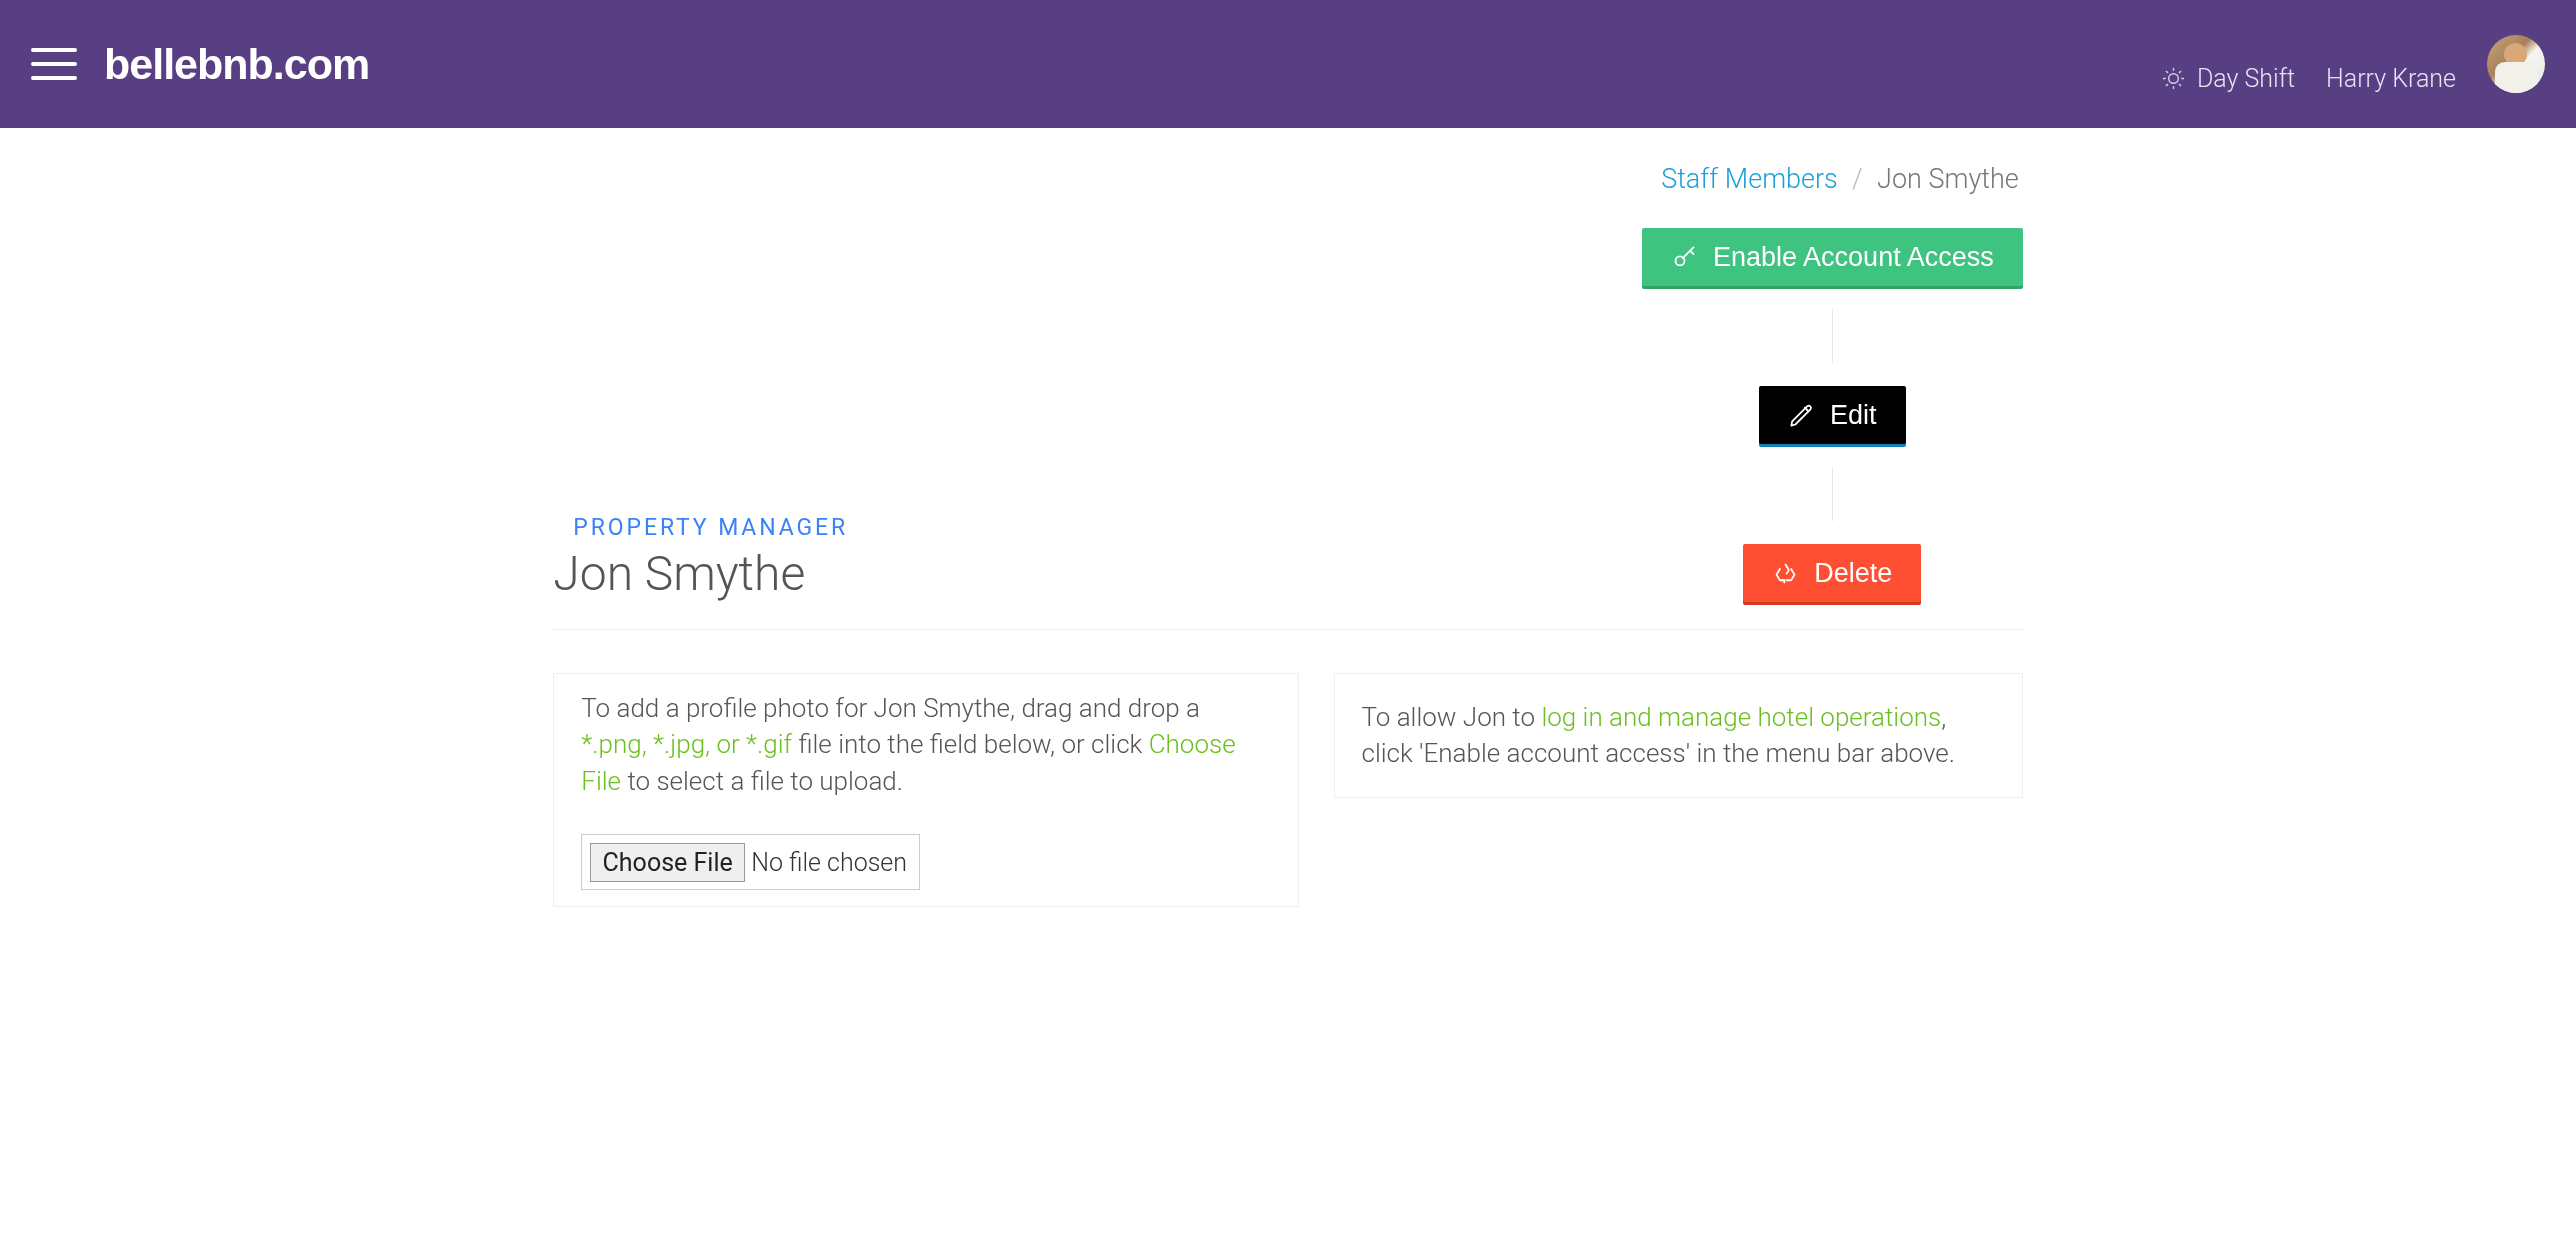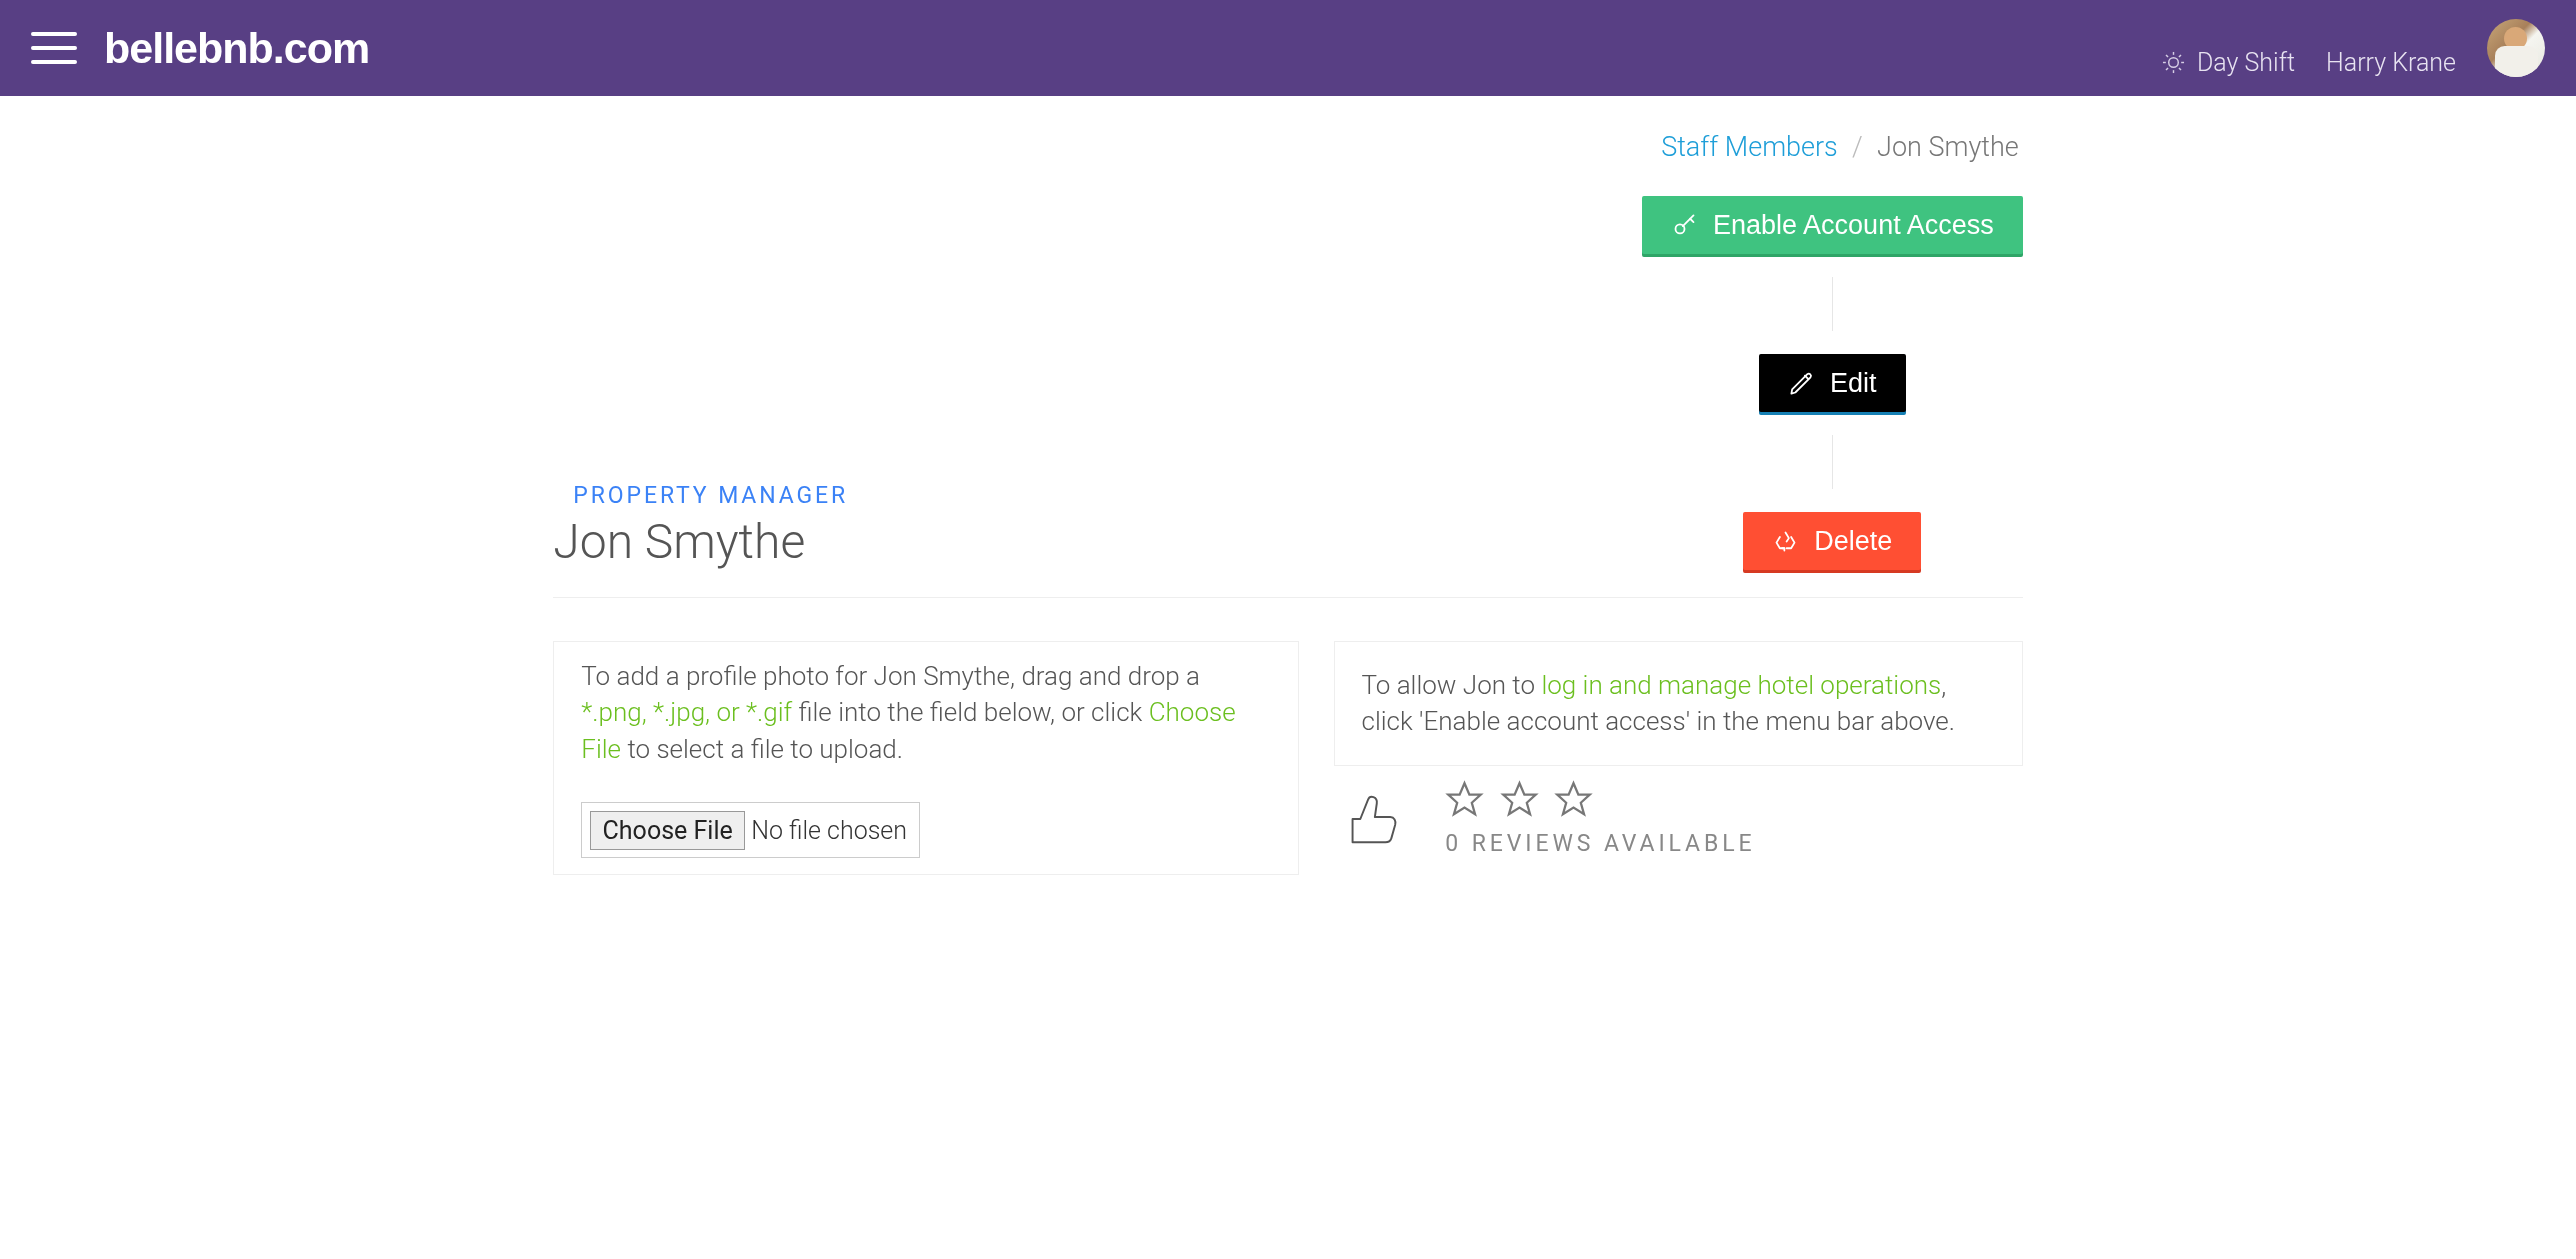"bellebnb.com" .topbar { height: 96px -> 128px }
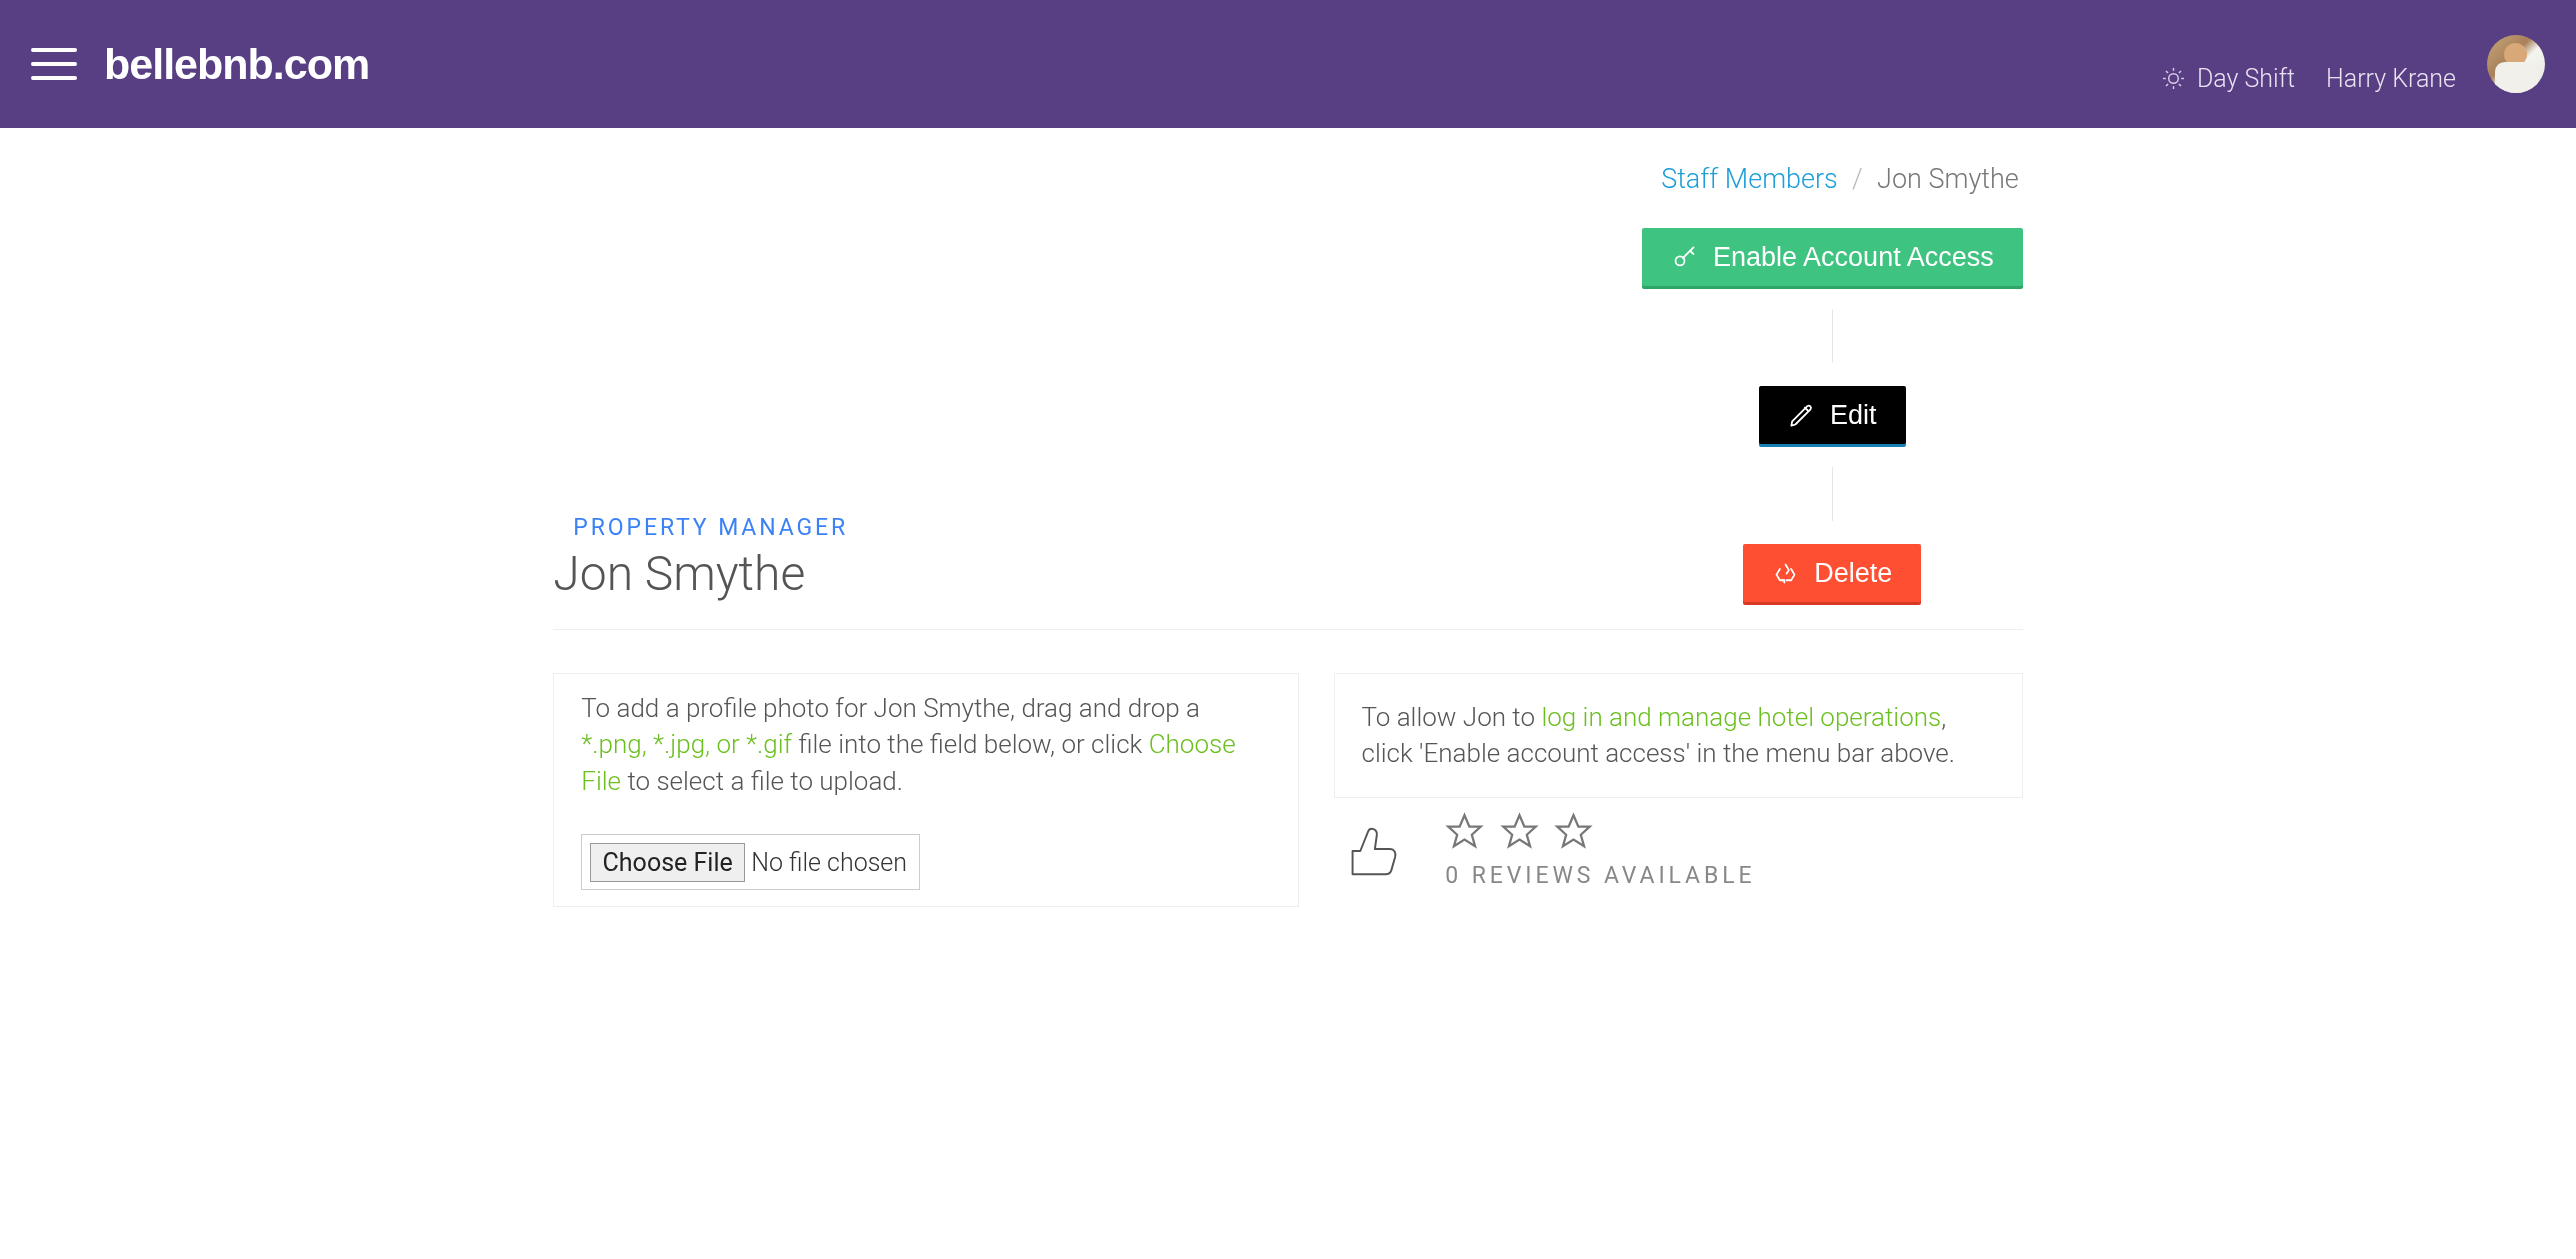"0 REVIEWS AVAILABLE" div.reviews { html: <div> <span> <svg> <path></path> </svg> </span> <div> <div> <span> <svg> <polygon></polygon> </svg> </span> <span> <svg> <polygon></polygon> </svg> </span> <span> <svg> <polygon></polygon> </svg> </span> </div> <div>0 REVIEWS AVAILABLE</div> </div> </div> -> none }
